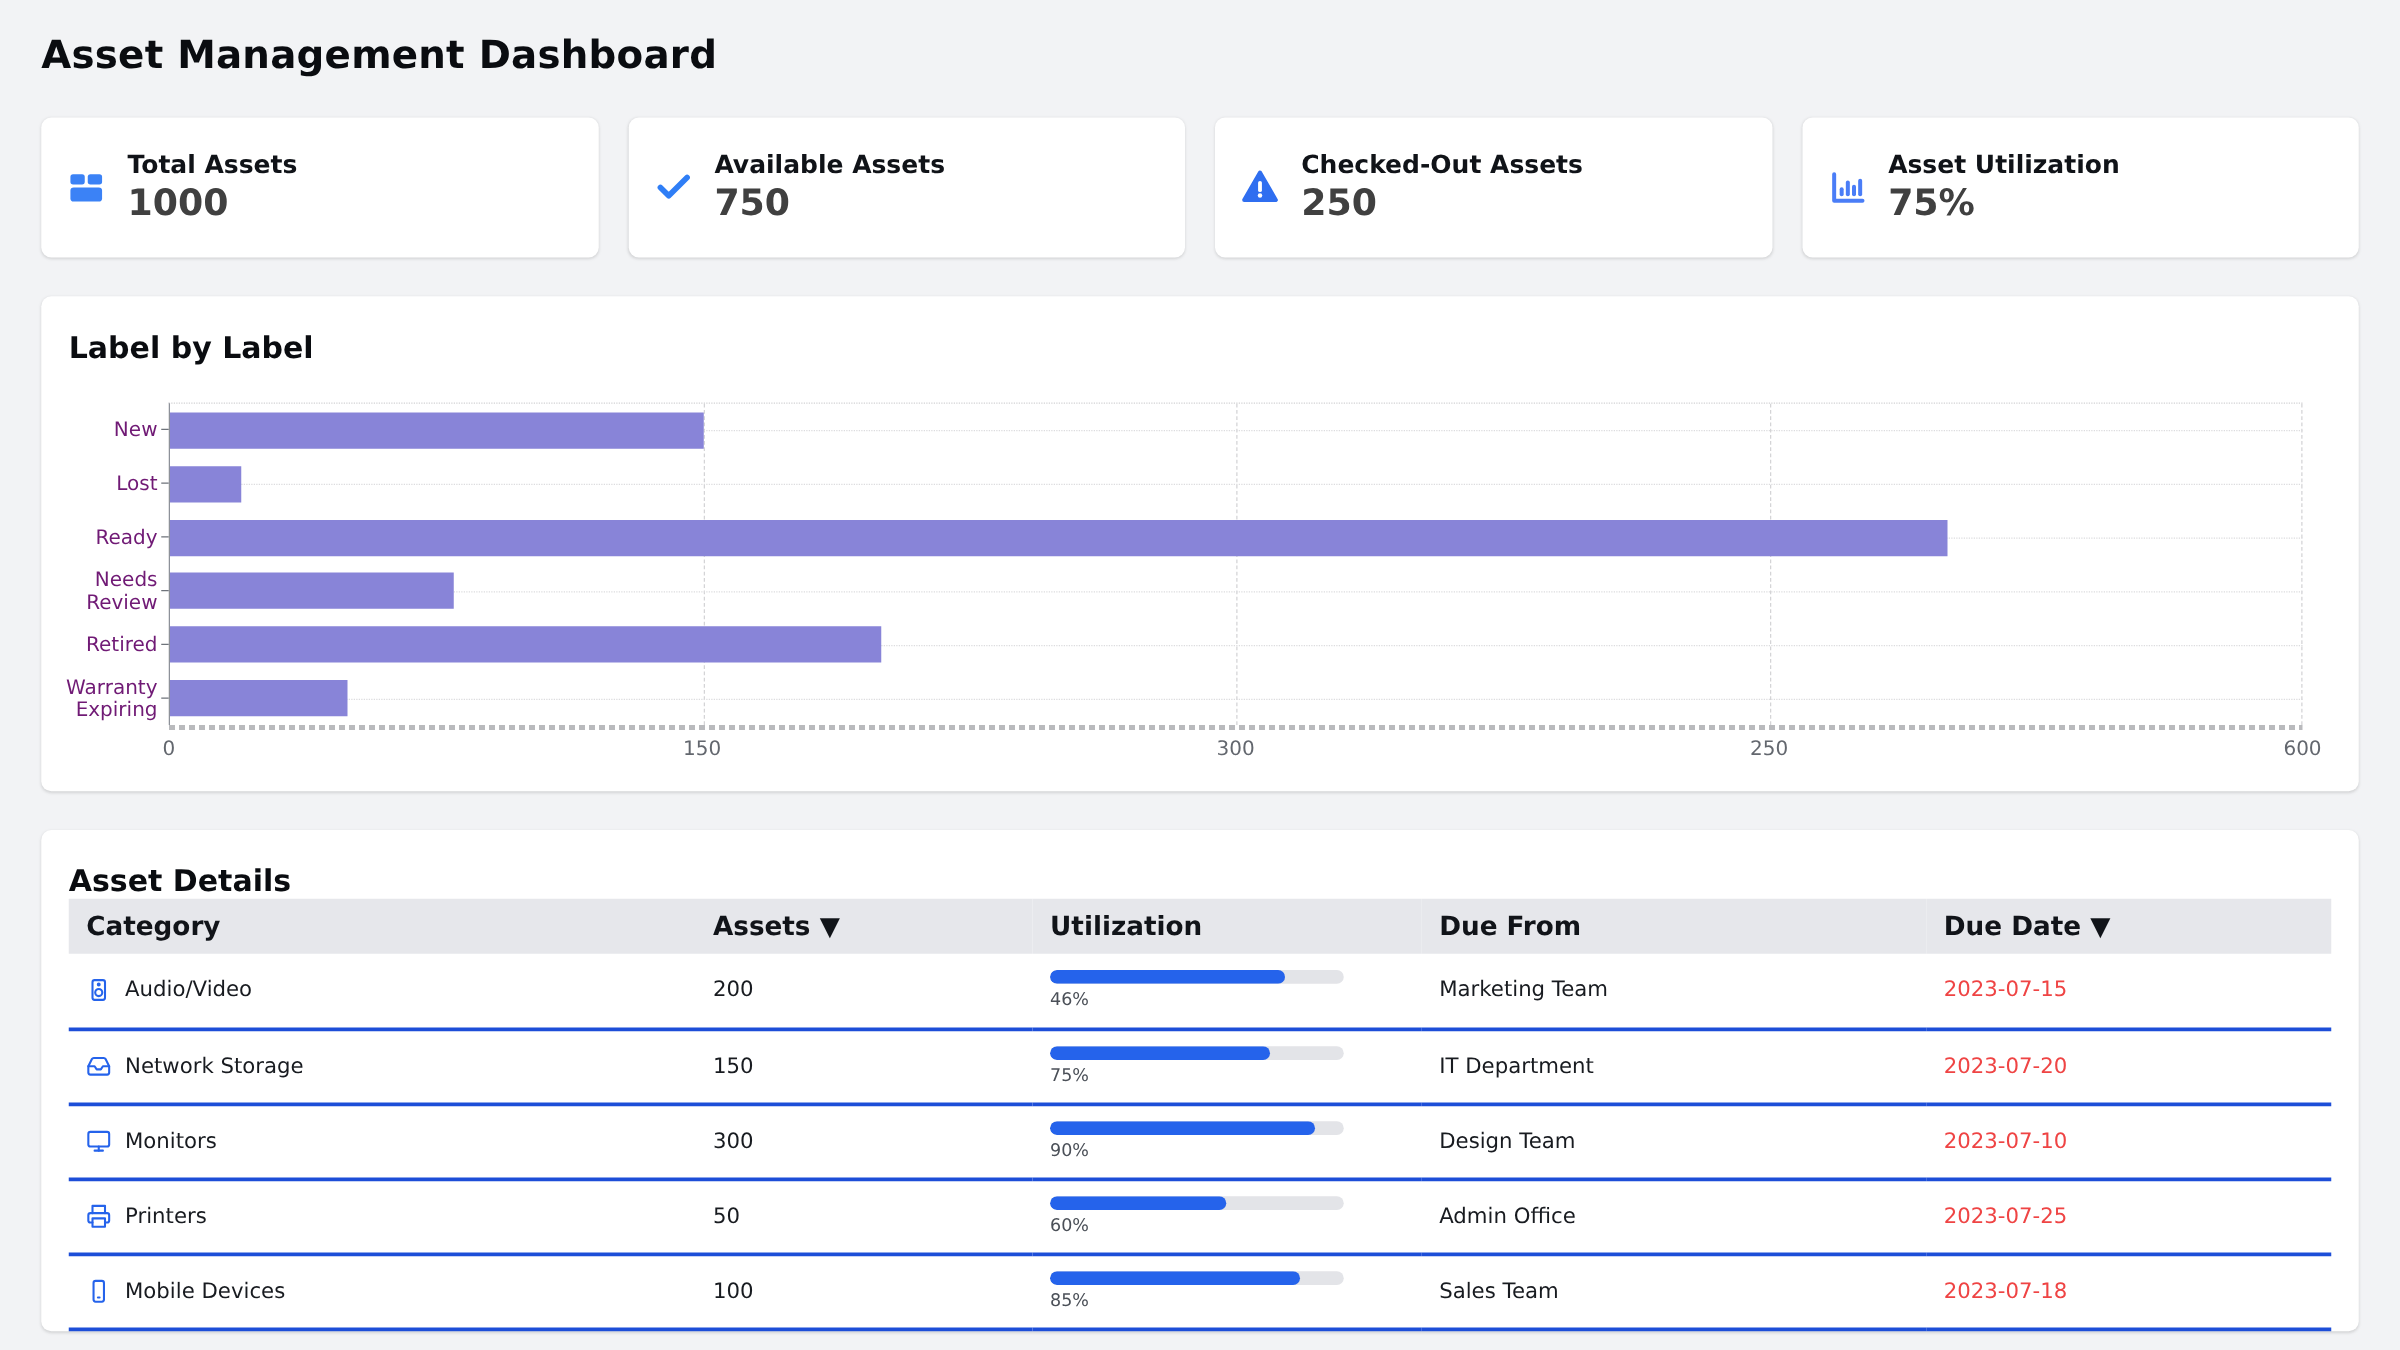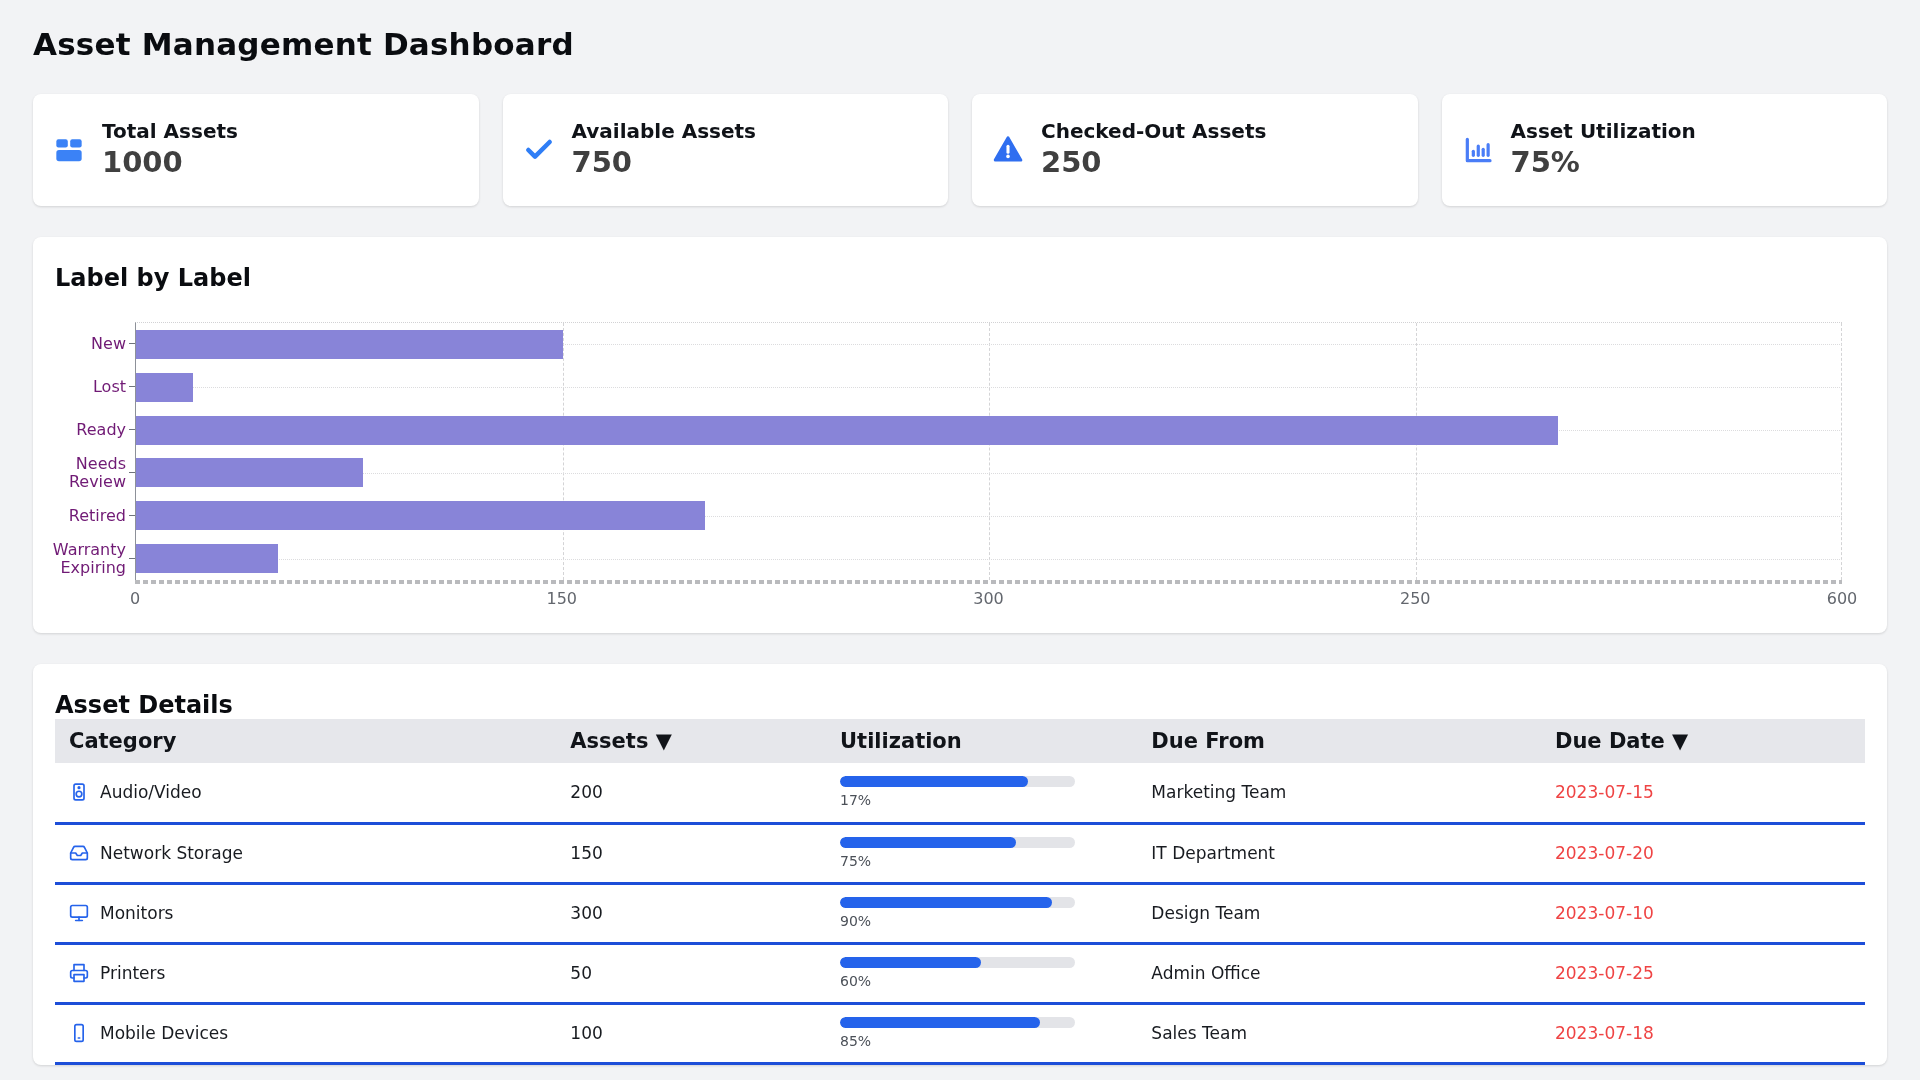"17%" div.pct-label { text: 17% -> 46% }
